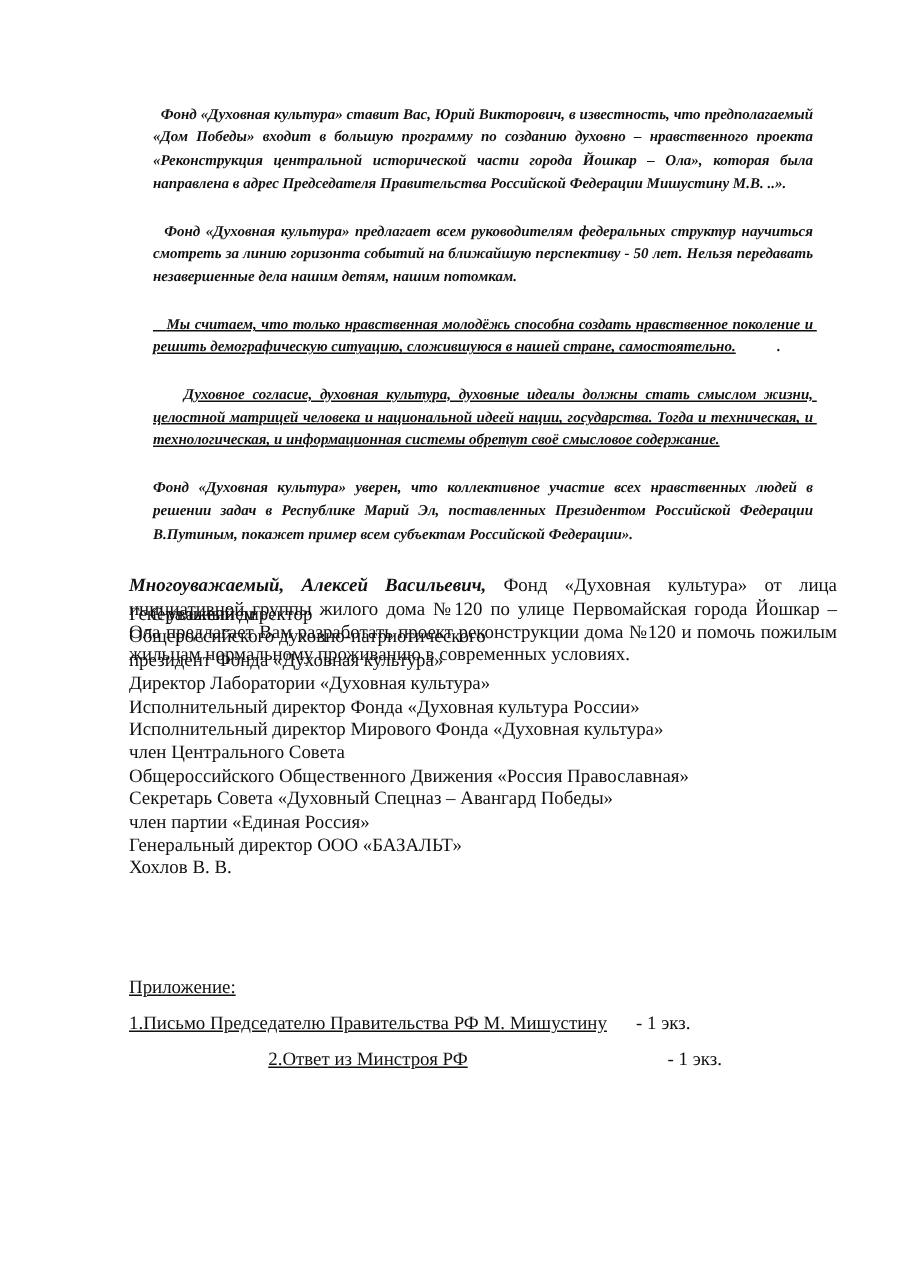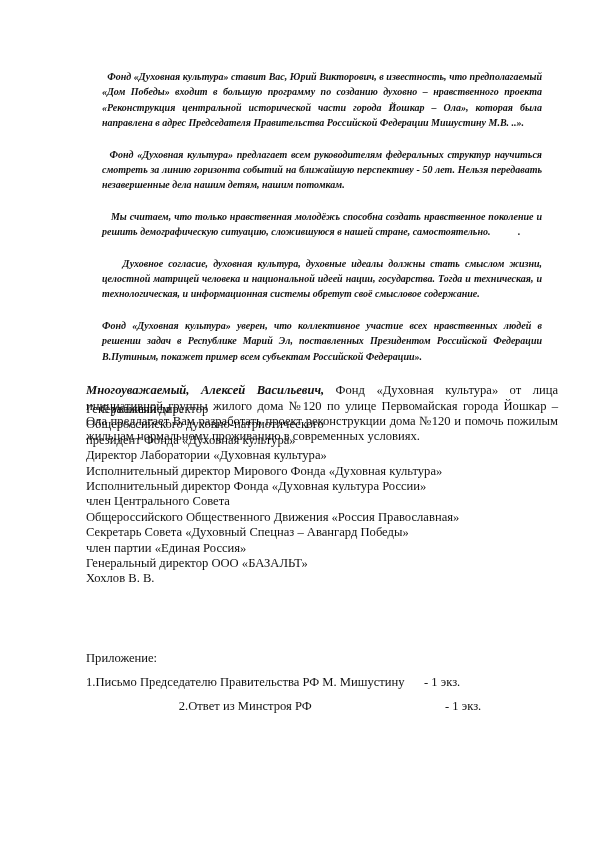"Мы считаем, что только нравственная" .u { text-decoration: none -> underline }
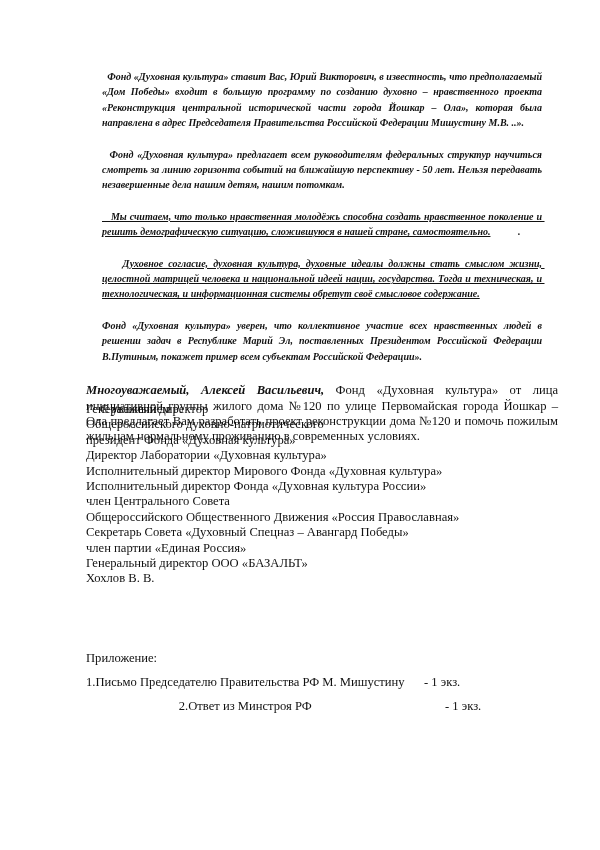"Исполнительный директор Мирового Фонда" div { order: before "Исполнительный директор Фонда «Духовная" -> after "Исполнительный директор Фонда «Духовная" }
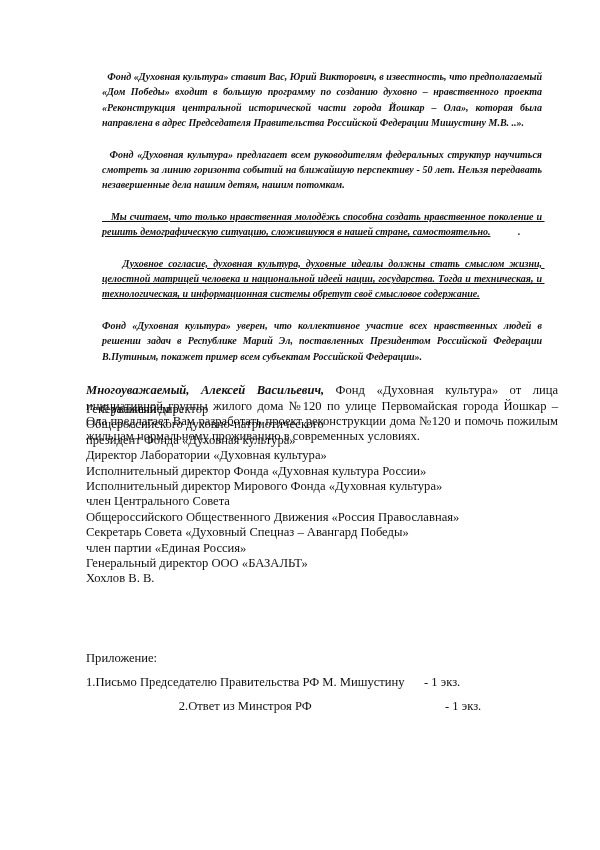"Приложение:" .att { text-decoration: none -> underline }
